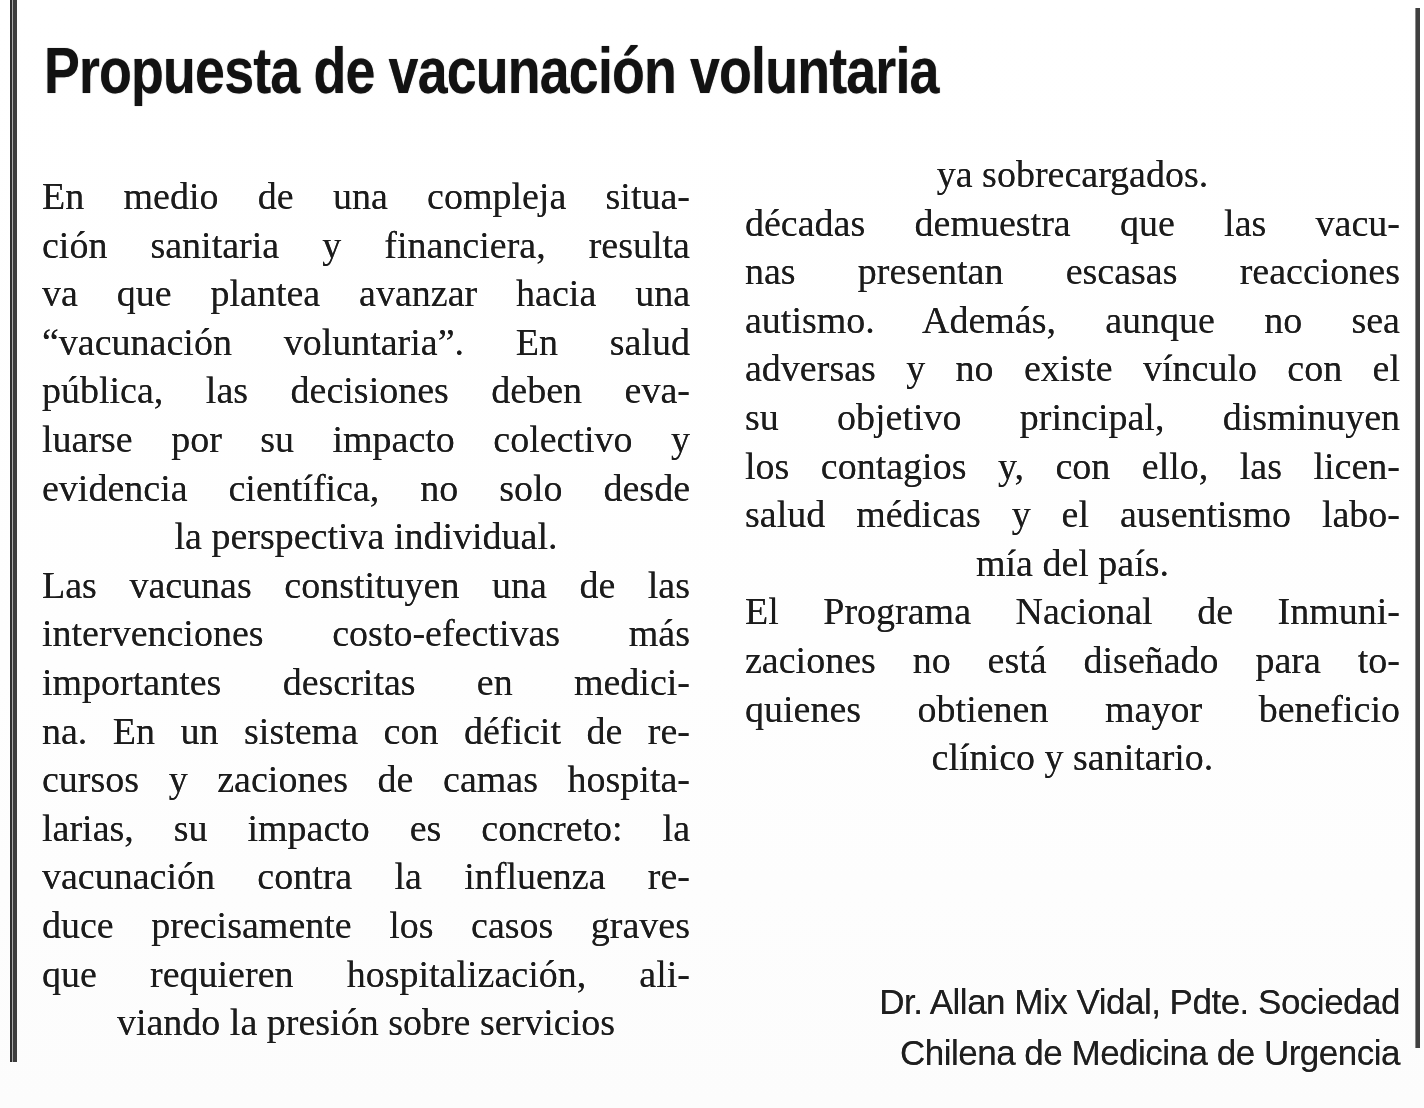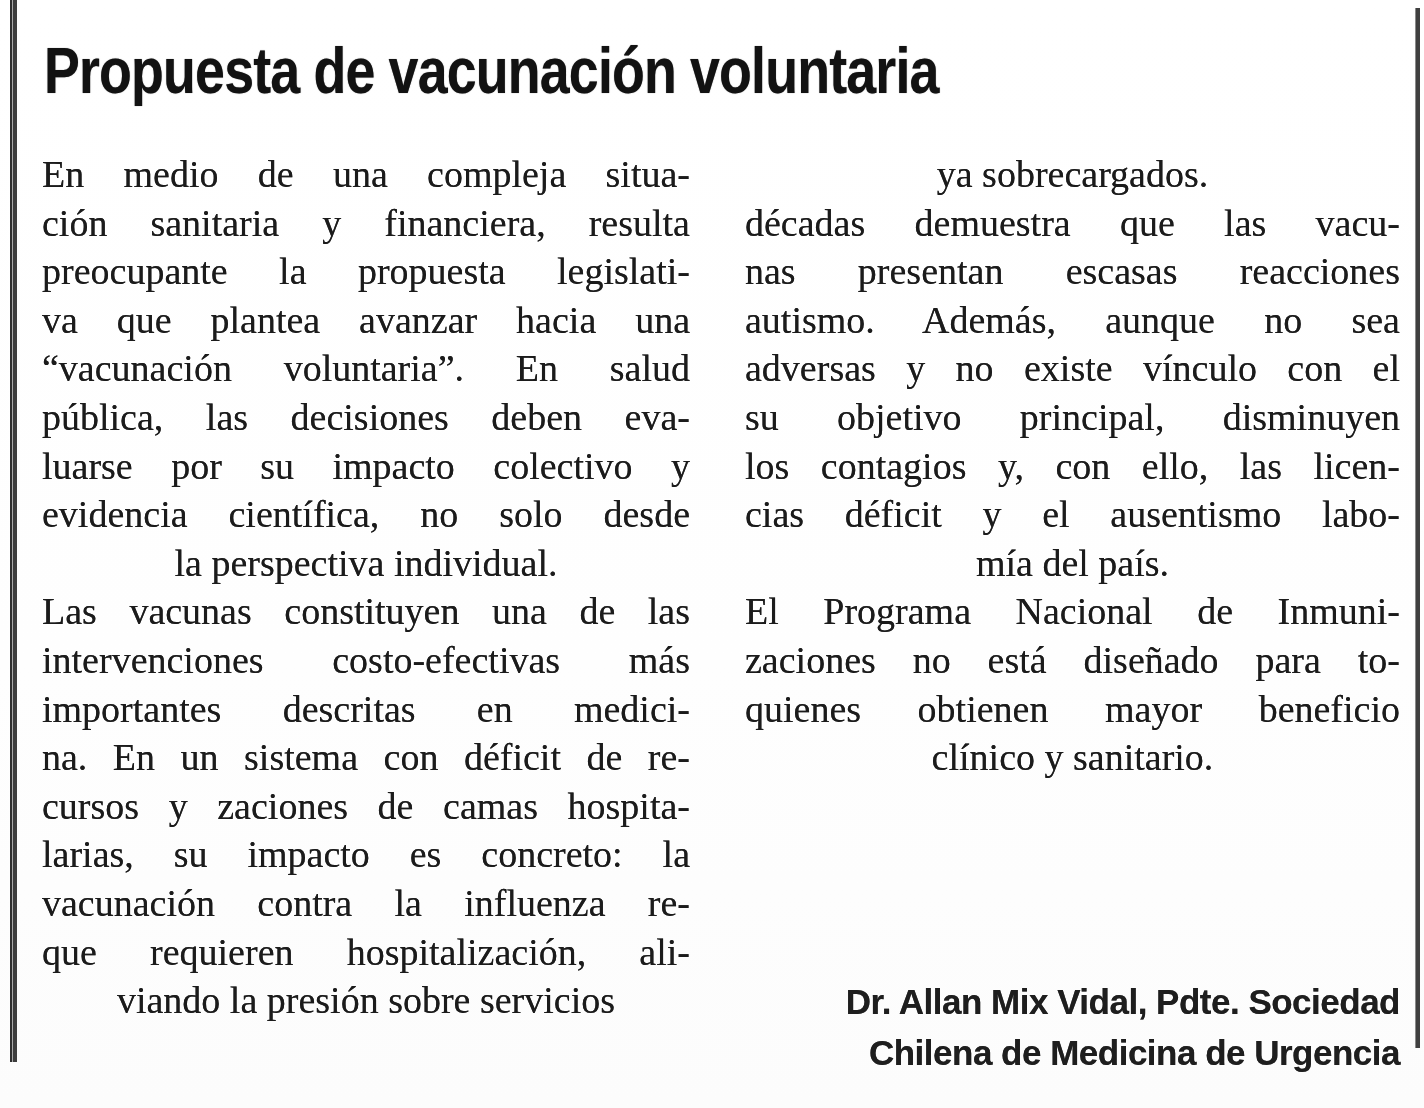"En medio de una compleja" .col-left { margin-top: none -> 22px }
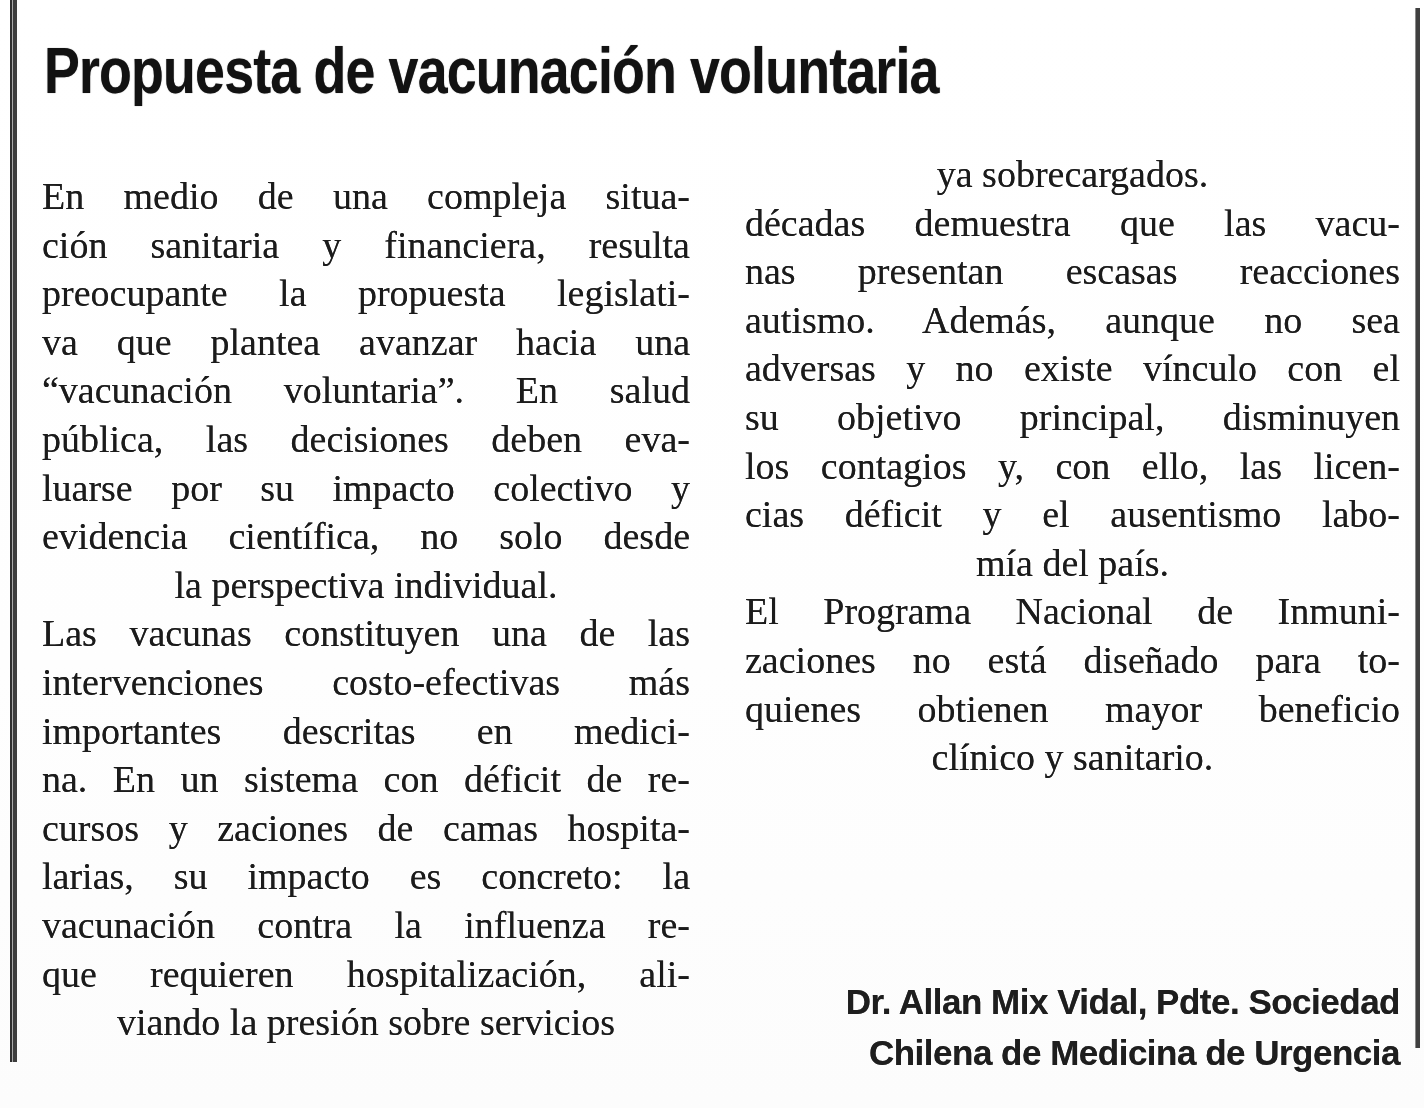"preocupante la propuesta legislati-" div.line { html: <div>preocupante la propuesta legislati-</div> -> none }
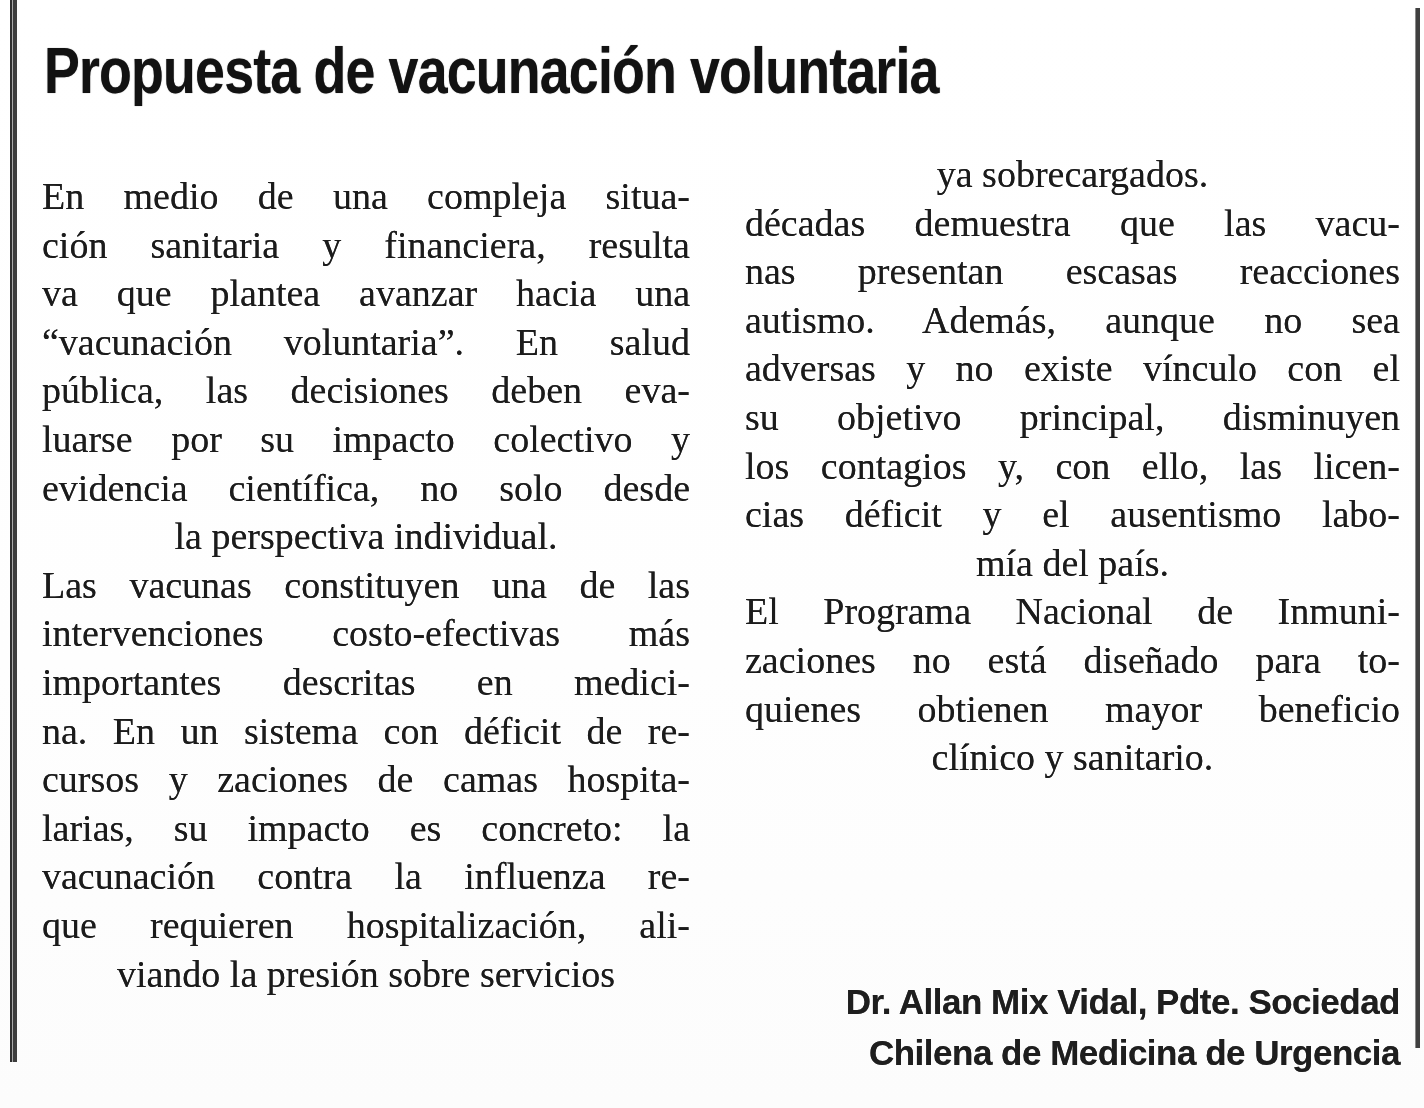"cias déficit y el ausentismo" div.line { text: cias déficit -> salud médicas }
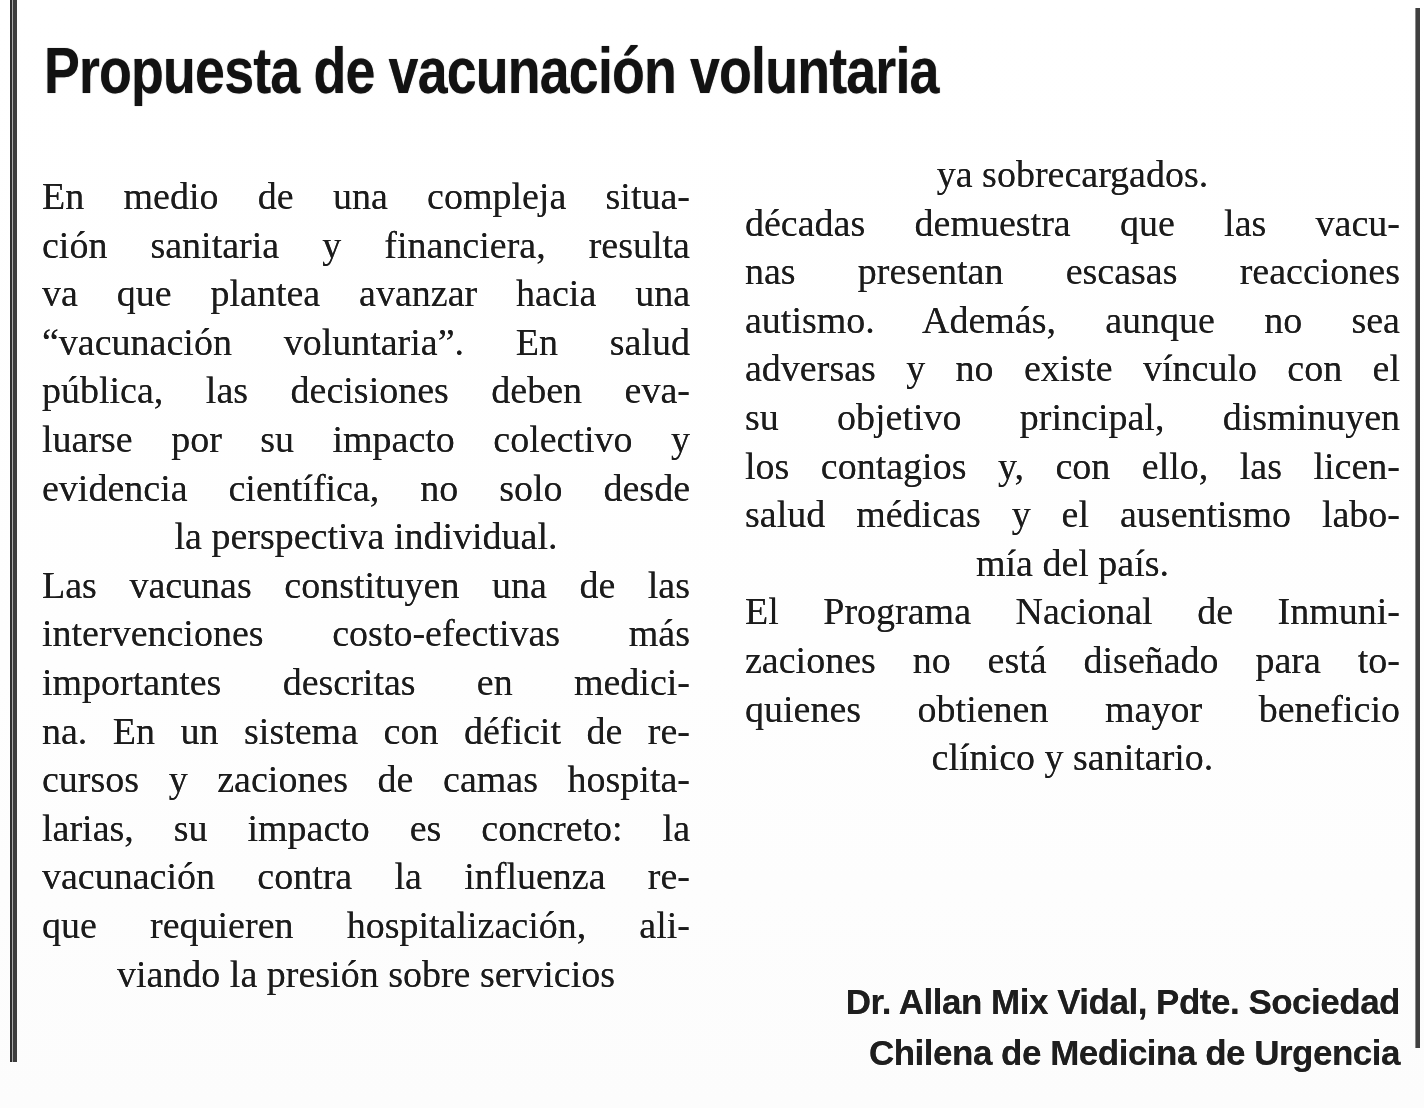"duce precisamente los casos graves" div.line { html: none -> <div>duce precisamente los casos graves</div> }
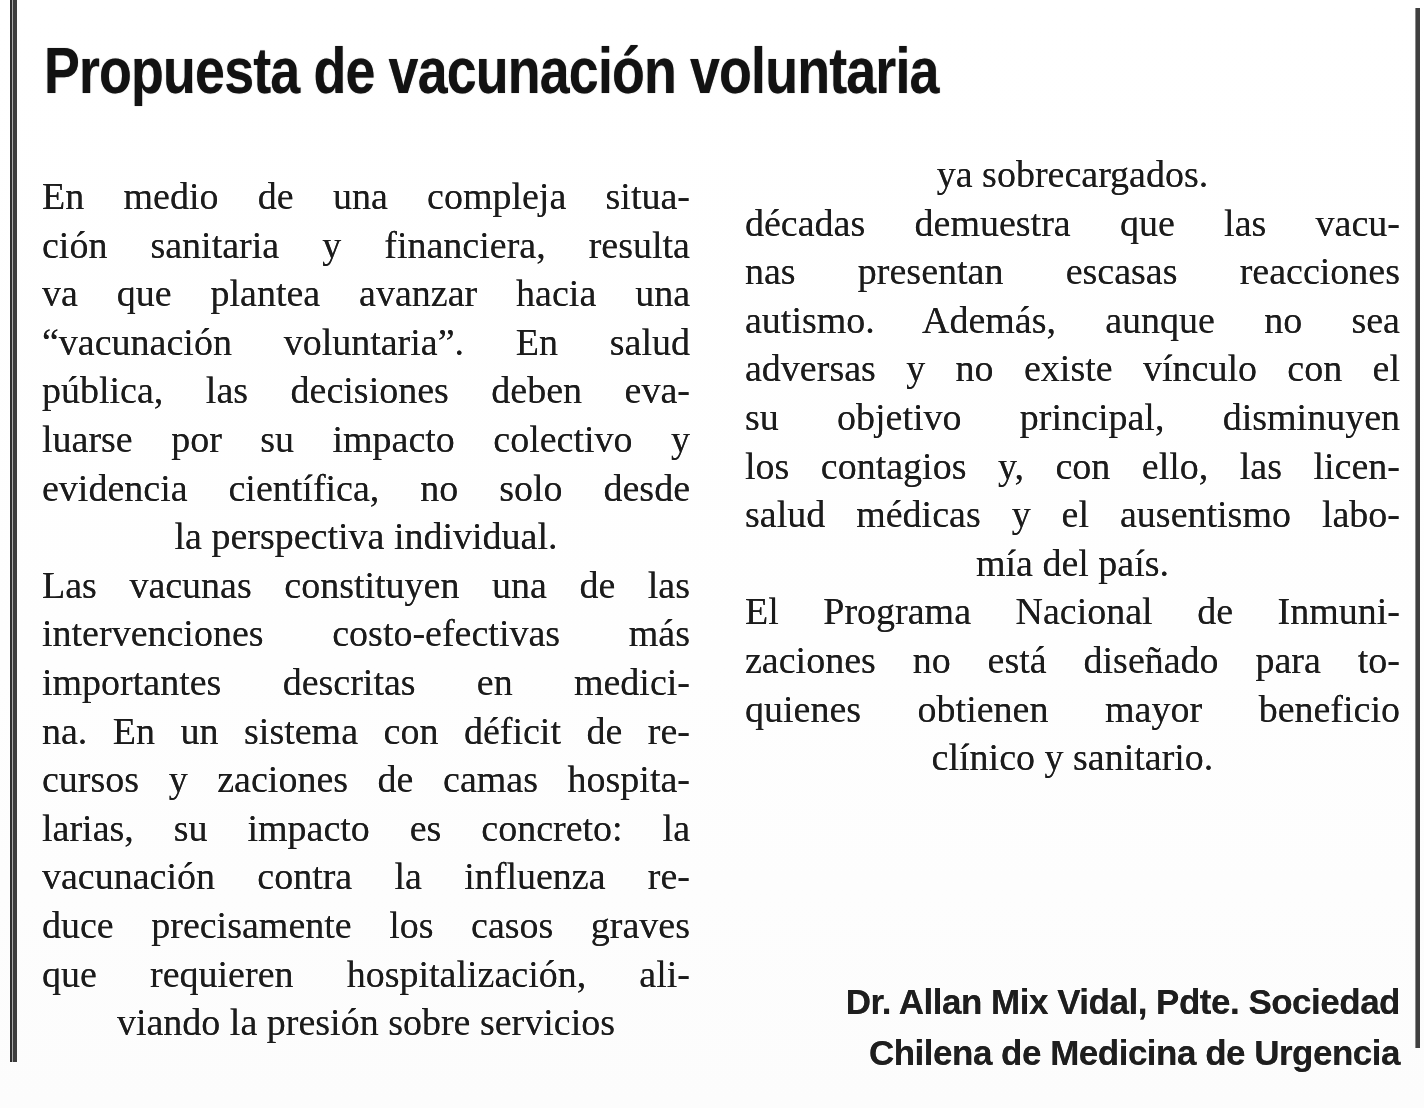"Dr. Allan Mix Vidal, Pdte." .signature { font-weight: bold -> normal }
